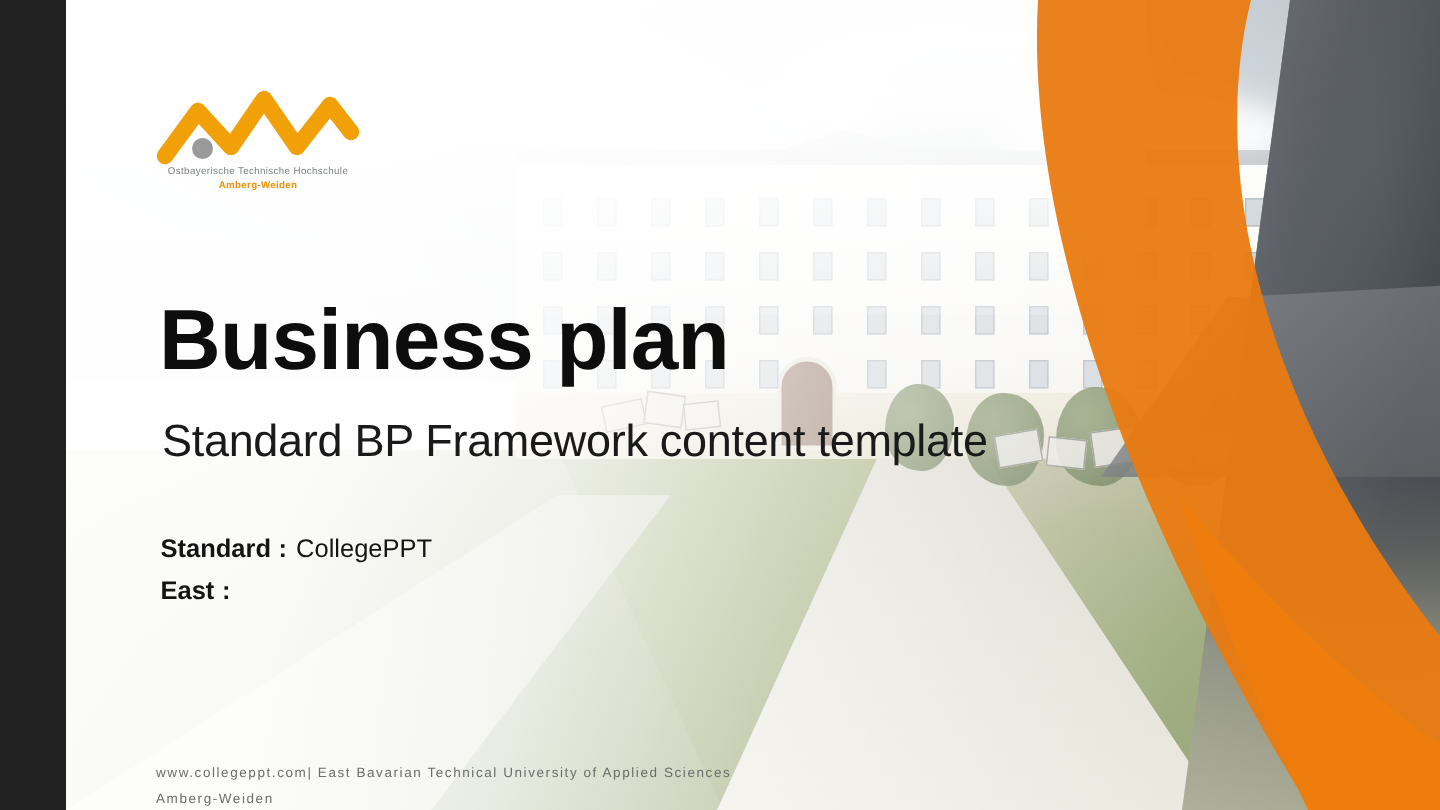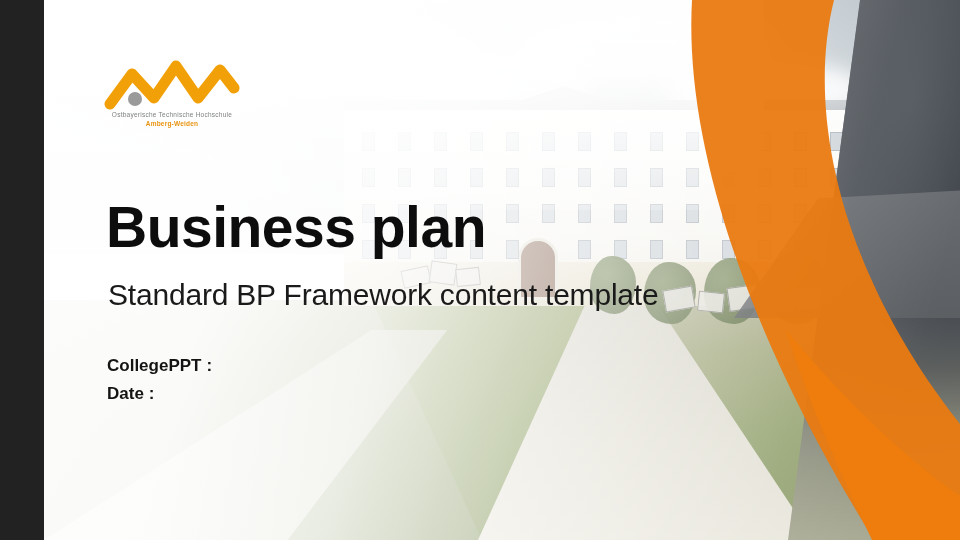"CollegePPT" span.meta-label { text: CollegePPT -> Standard }
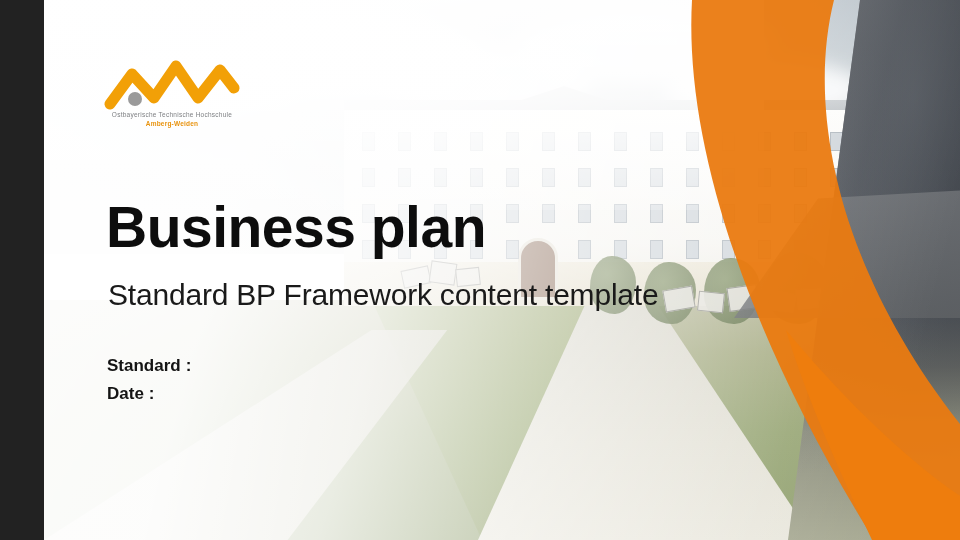"CollegePPT" span.meta-value { html: none -> <span>CollegePPT</span> }
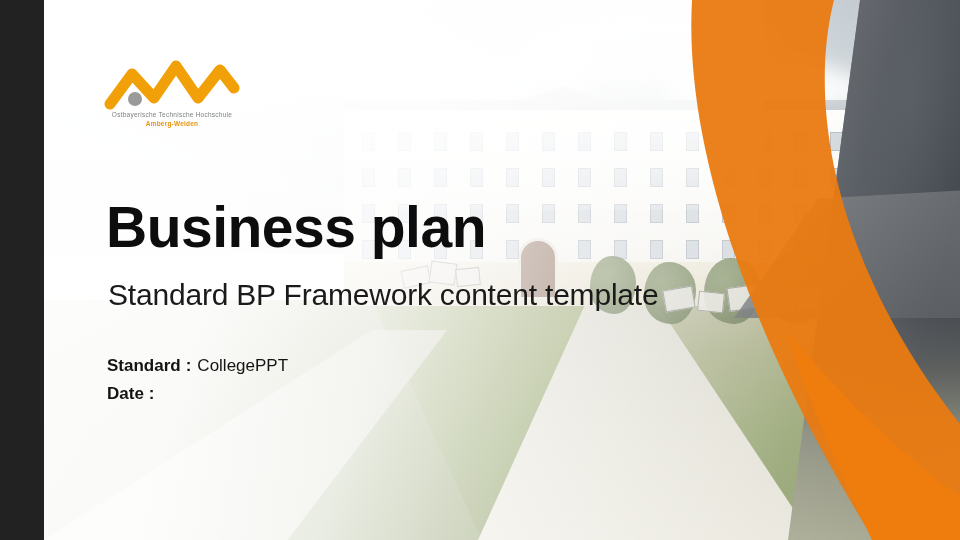"Date" span.meta-label { text: Date -> East }
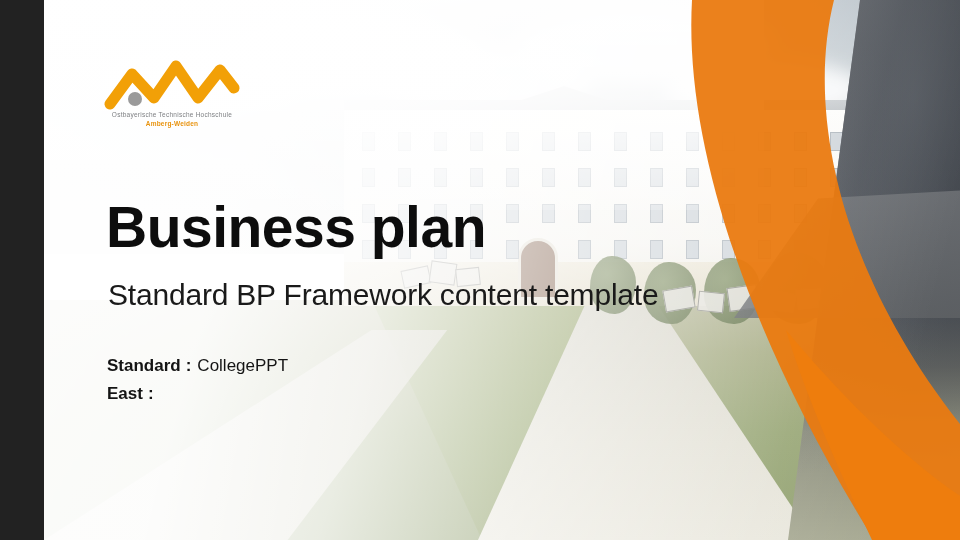"www.collegeppt.com| East Bavarian" div.footer { html: none -> <div>www.collegeppt.com| East Bavarian Technical University of Applied Sciences Amberg-Weiden</div> }
